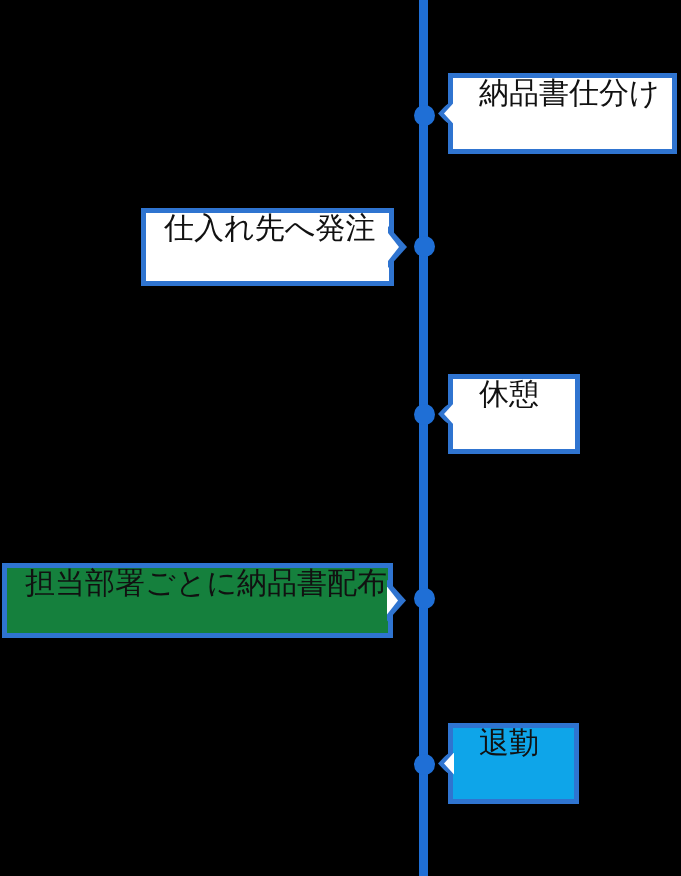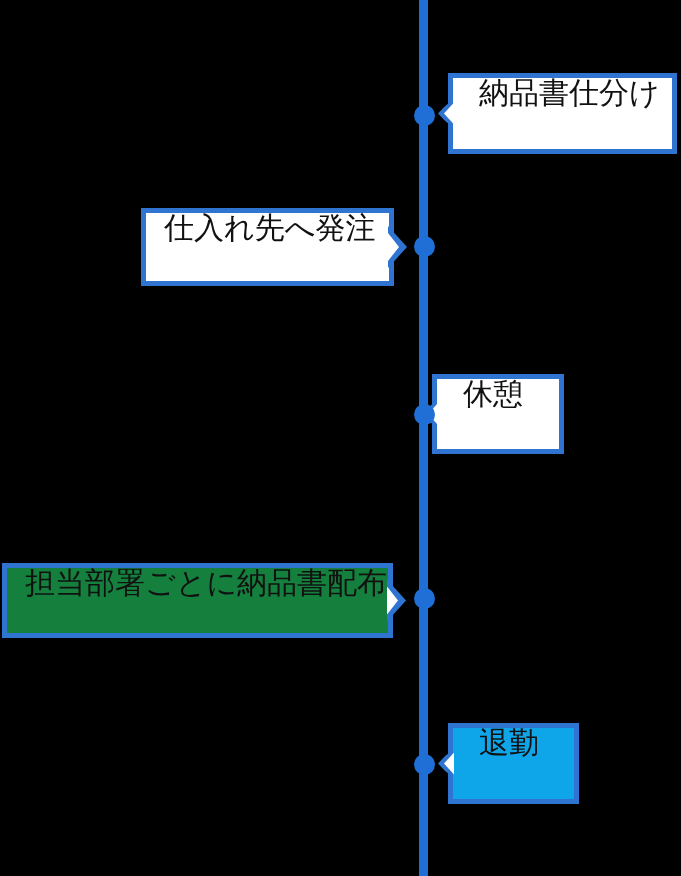"休憩" div.callout { left: 432px -> 448px }
